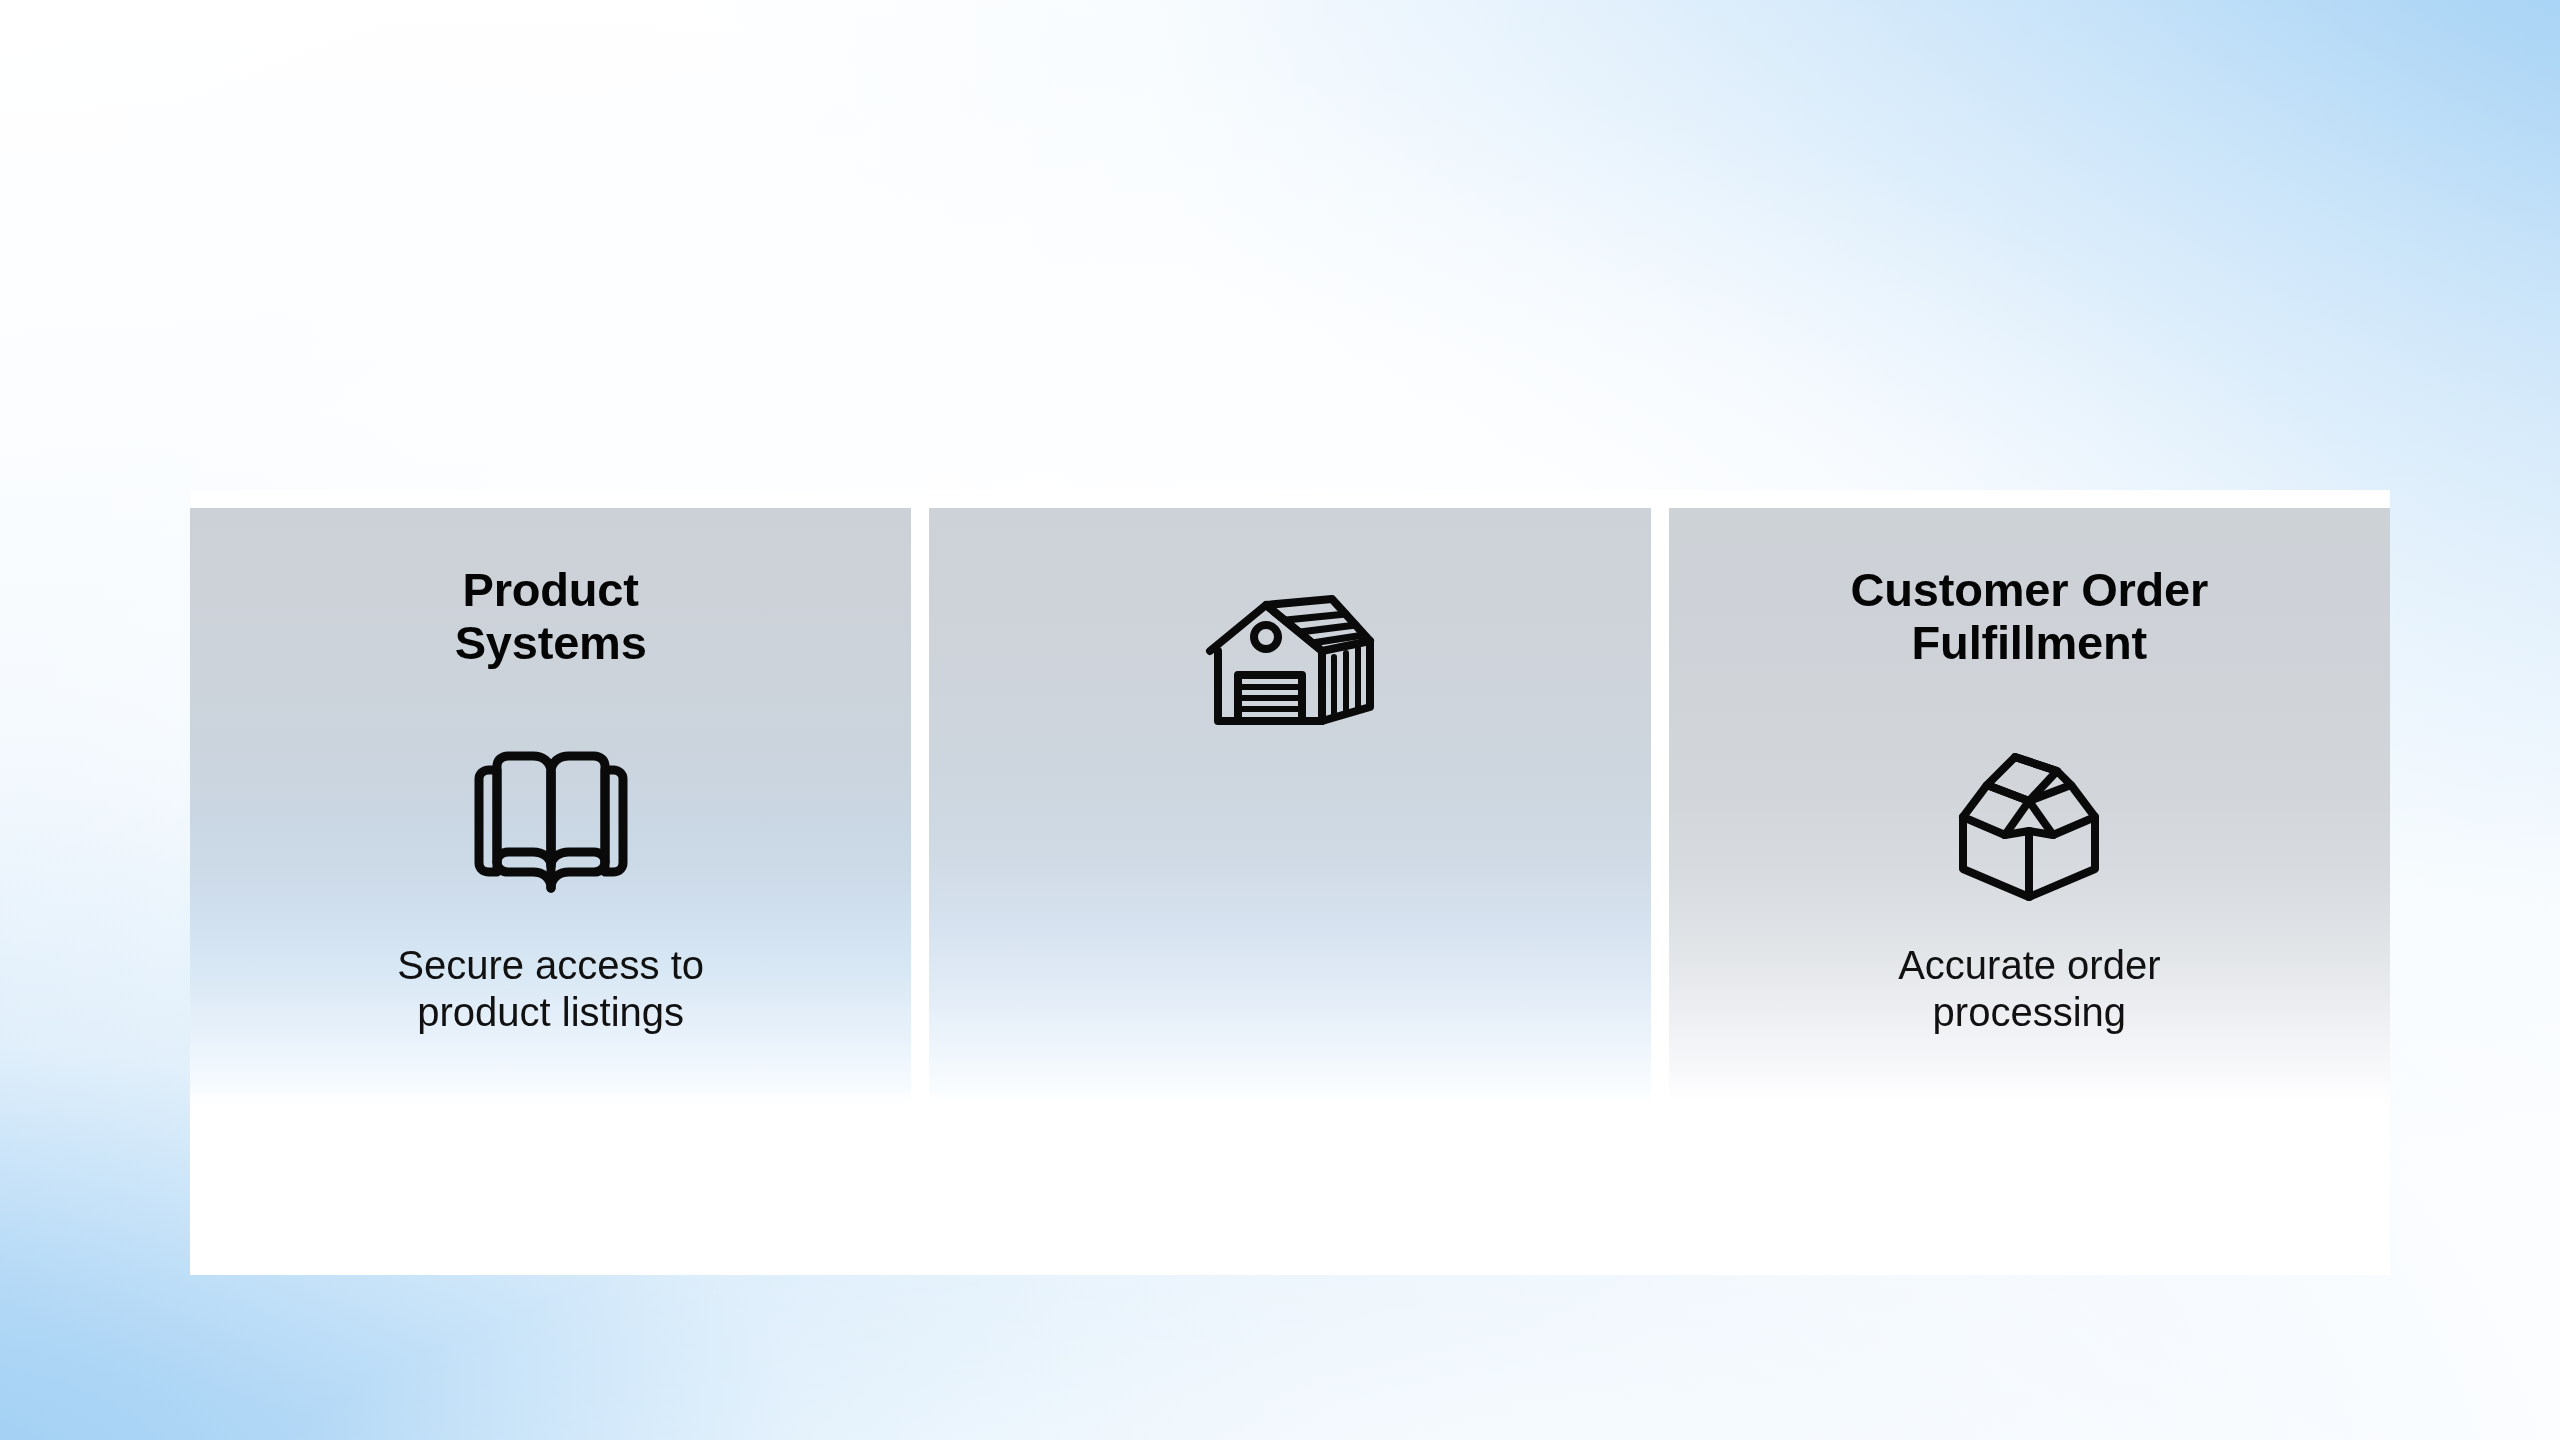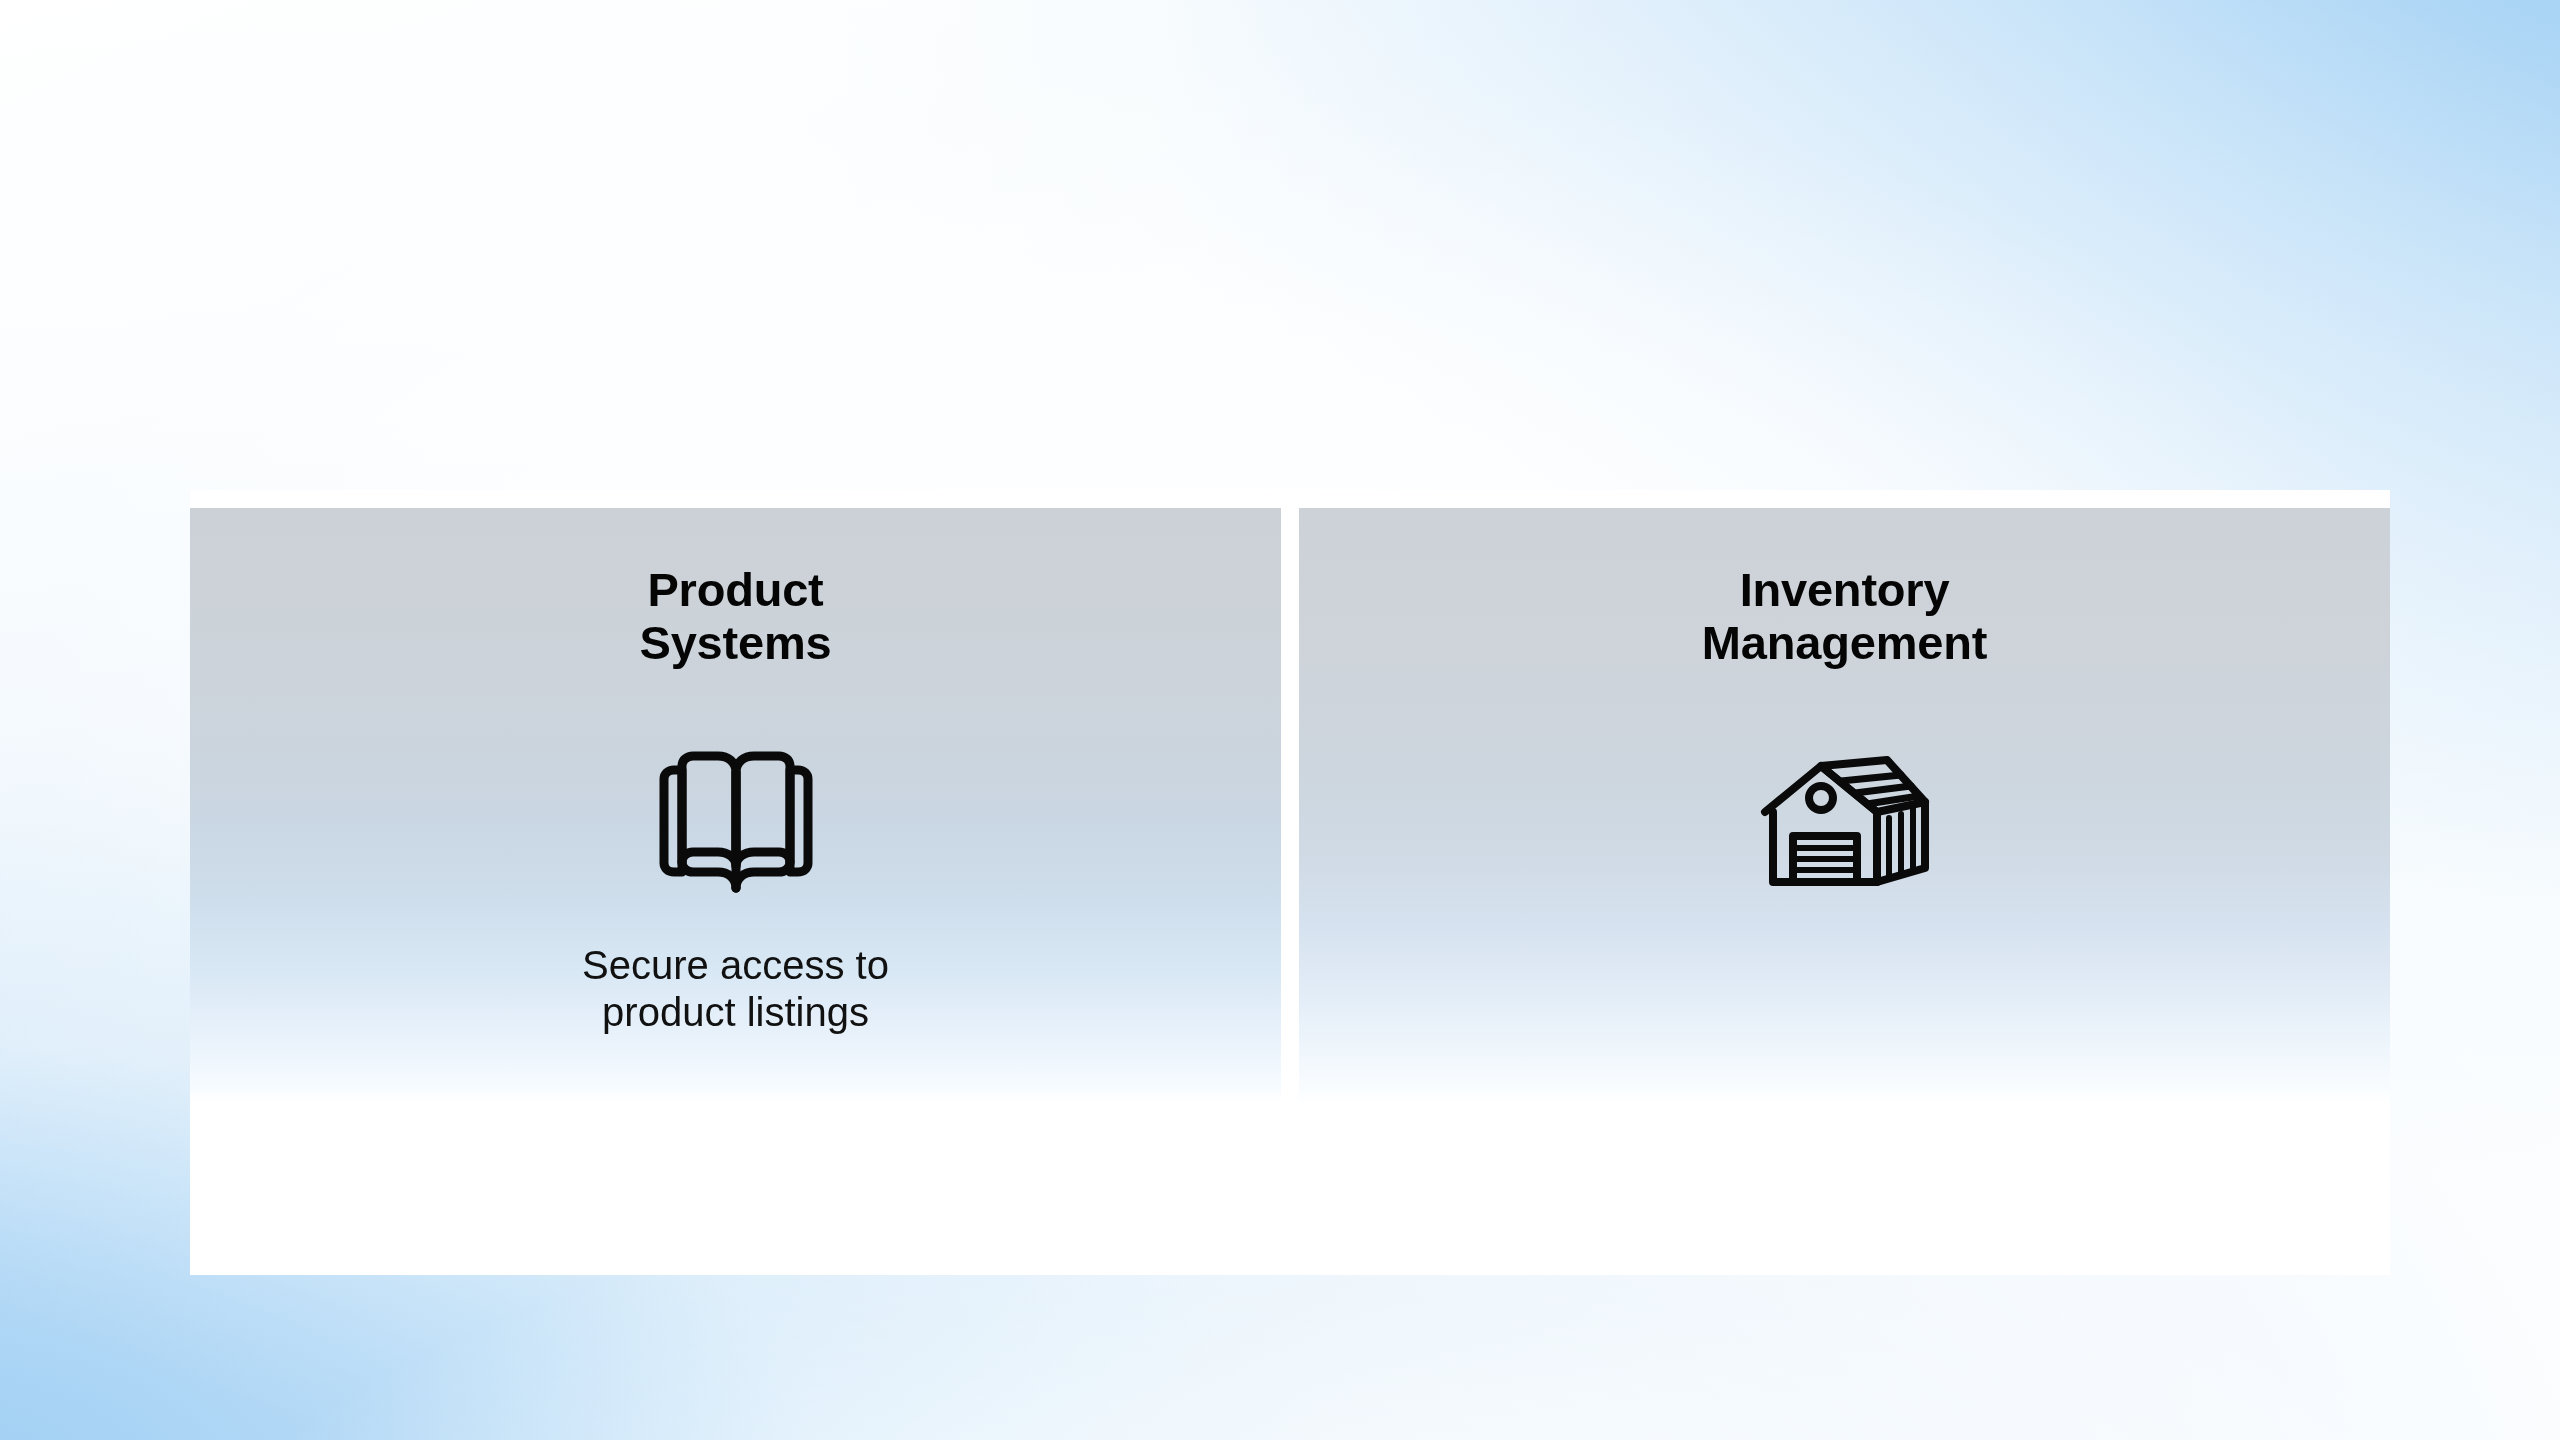"Inventory" div.card-title { html: <div> <div>Inventory</div> <div>Management</div> </div> -> none }
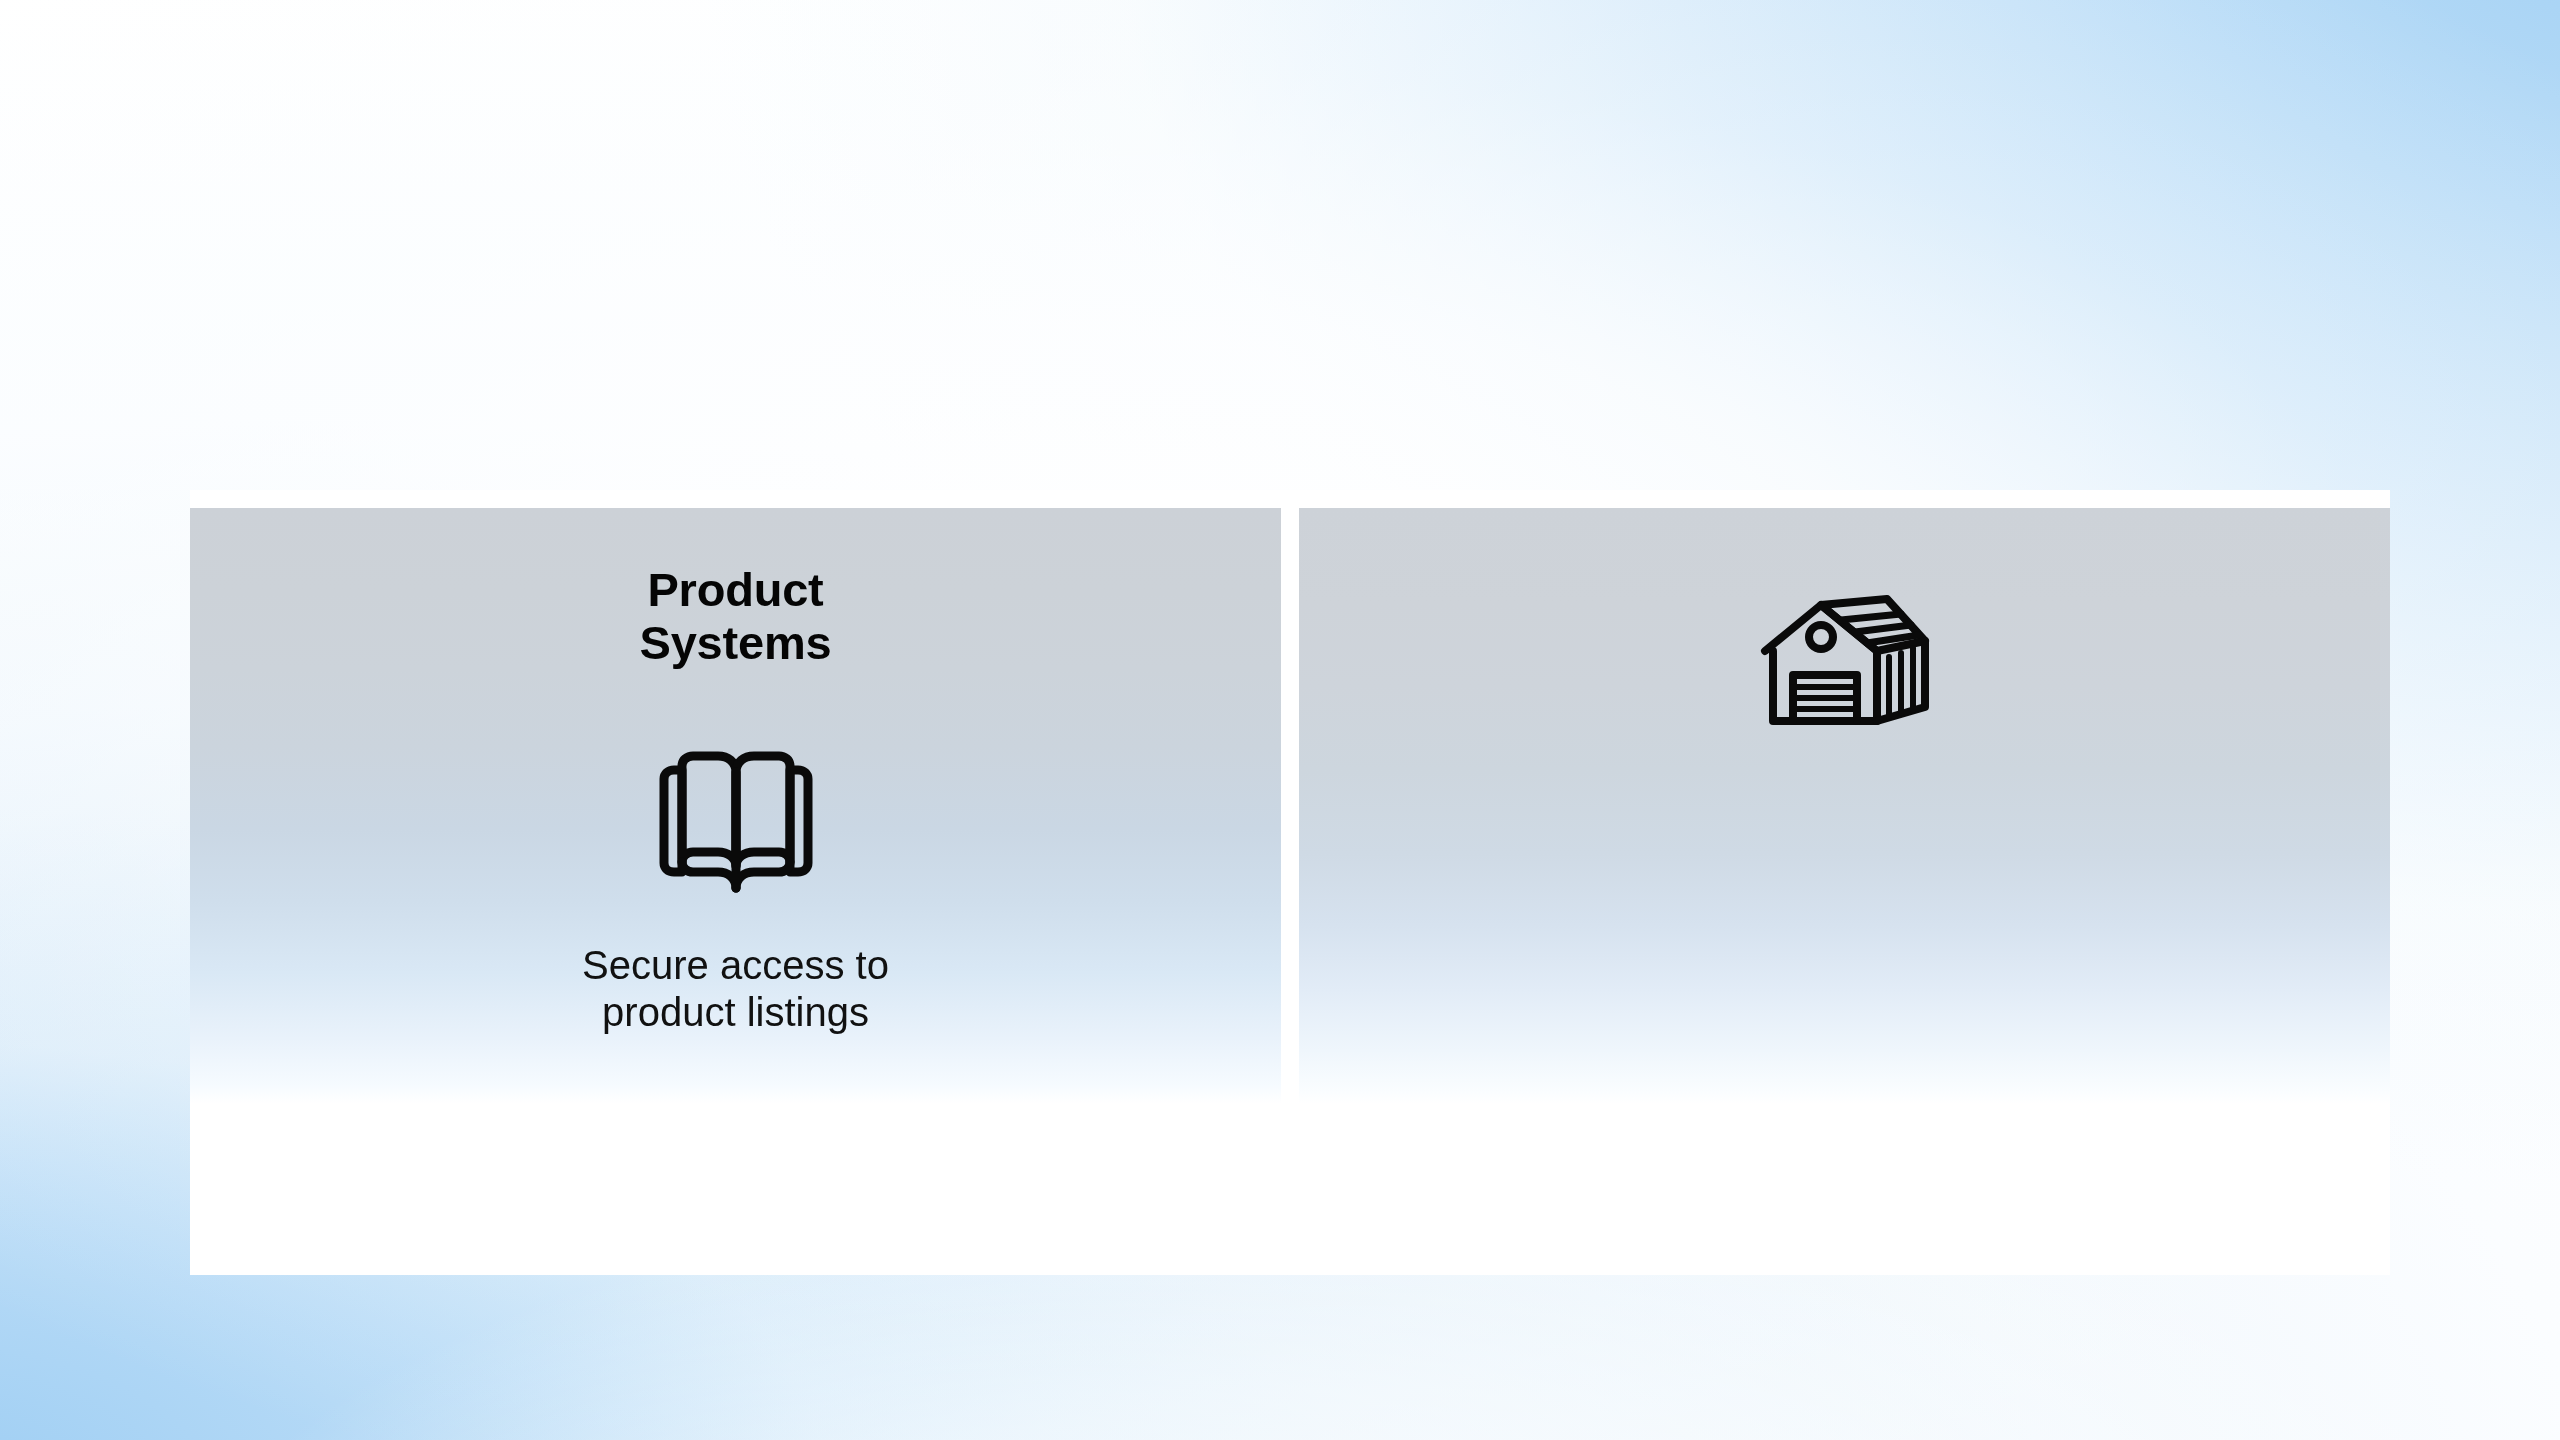"Customer Order" div.card { html: none -> <div> <div> <div>Customer Order</div> <div>Fulfillment</div> </div> <div> <svg> <path></path> <path></path> <path></path> <path></path> <path></path> <path></path> <path></path> </svg> </div> <div> <div>Accurate order</div> <div>processing</div> </div> </div> }
